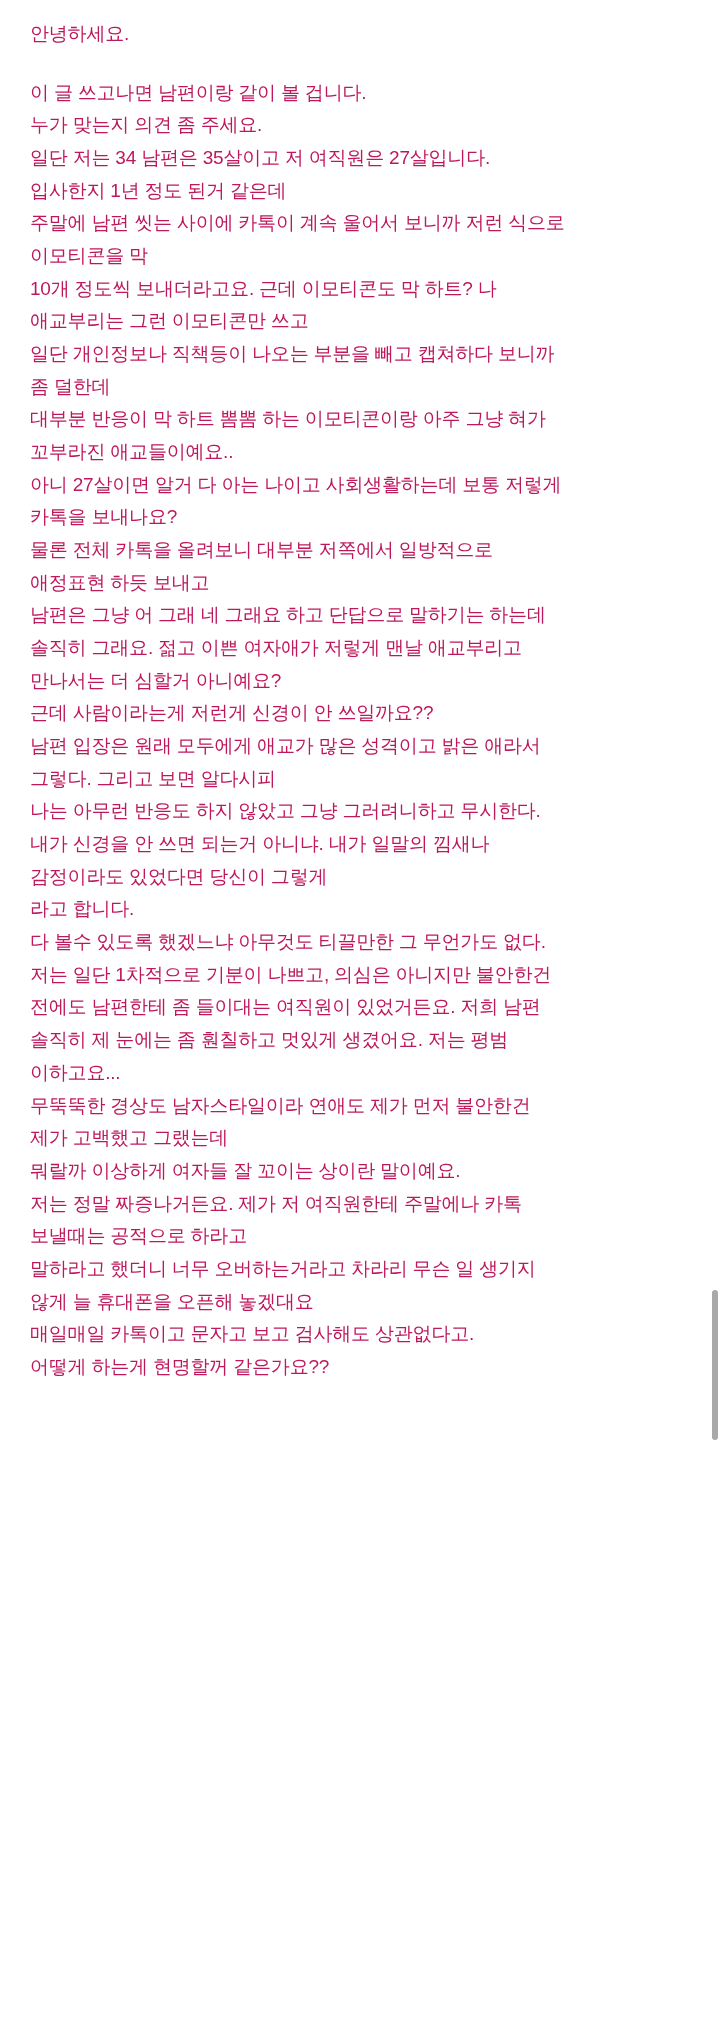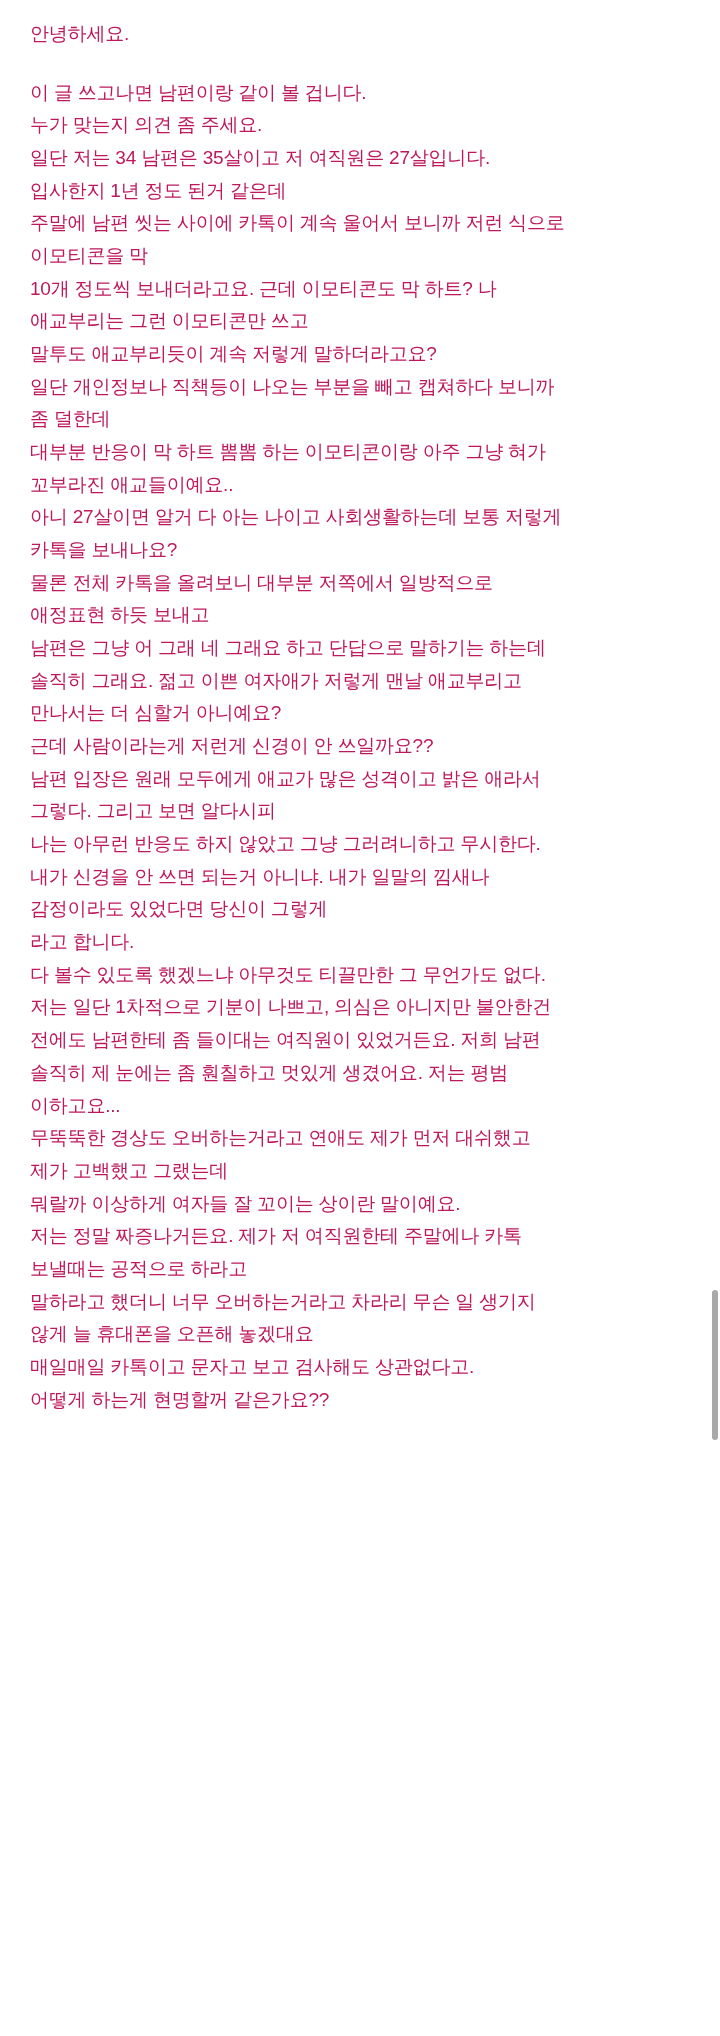"말투도 애교부리듯이 계속 저렇게 말하더라고요?" p.para { html: <p>말투도 애교부리듯이 계속 저렇게 말하더라고요?</p> -> none }
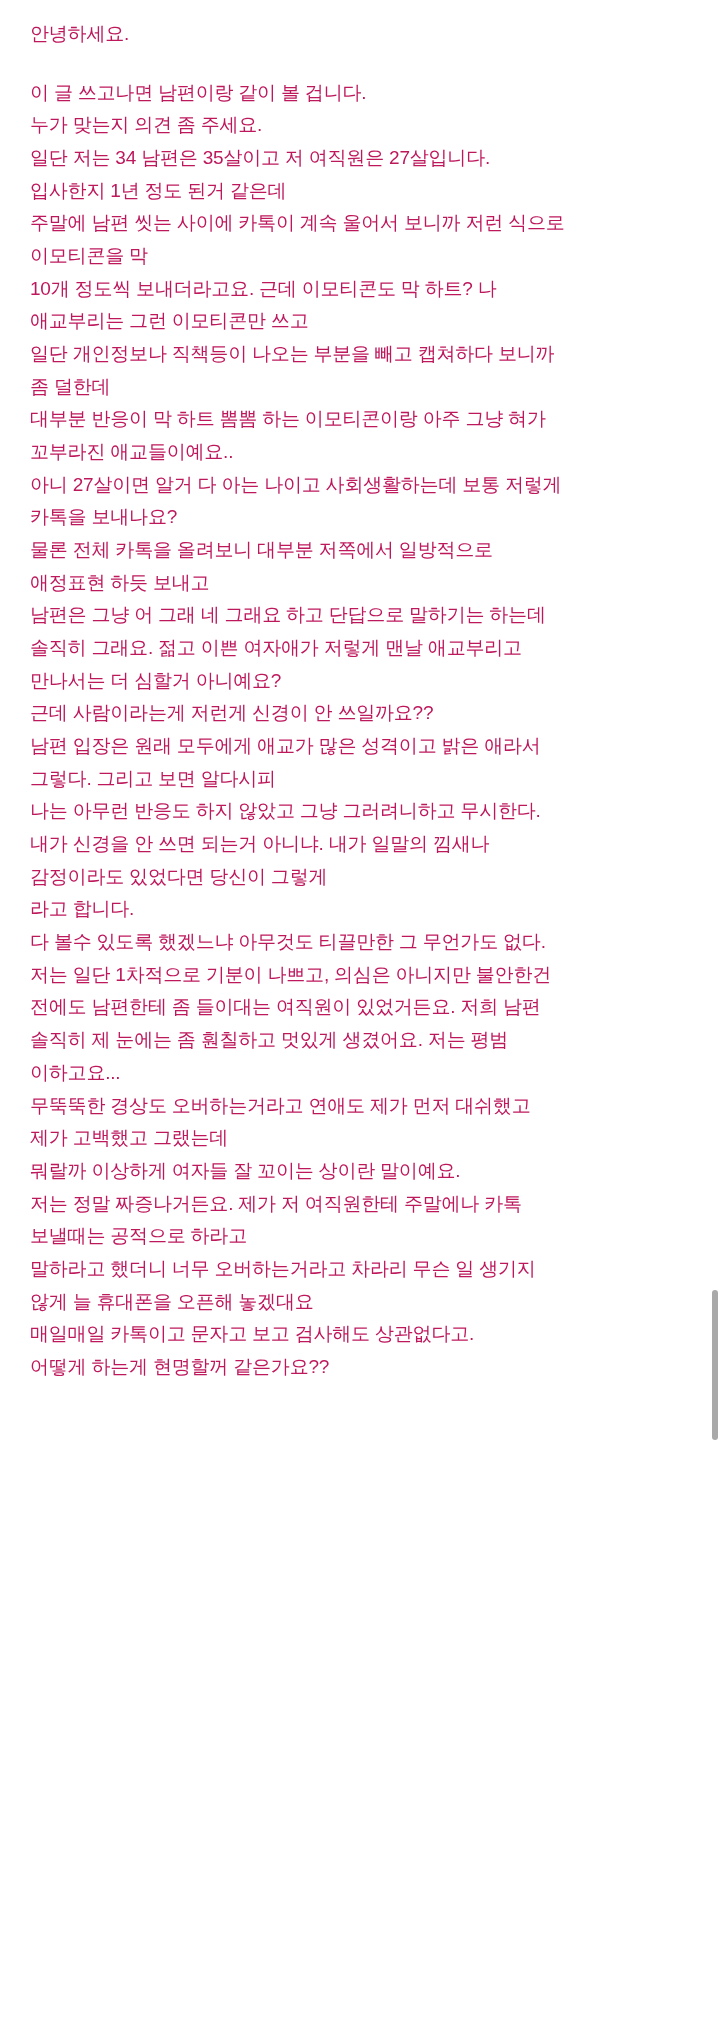"무뚝뚝한 경상도 오버하는거라고 연애도 제가" p.para { text: 오버하는거라고 연애도 제가 먼저 대쉬했고 -> 남자스타일이라 연애도 제가 먼저 불안한건 }
